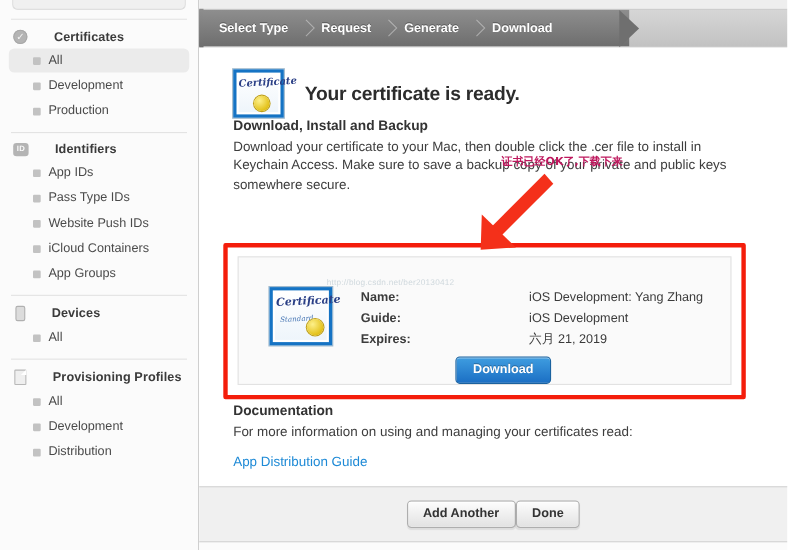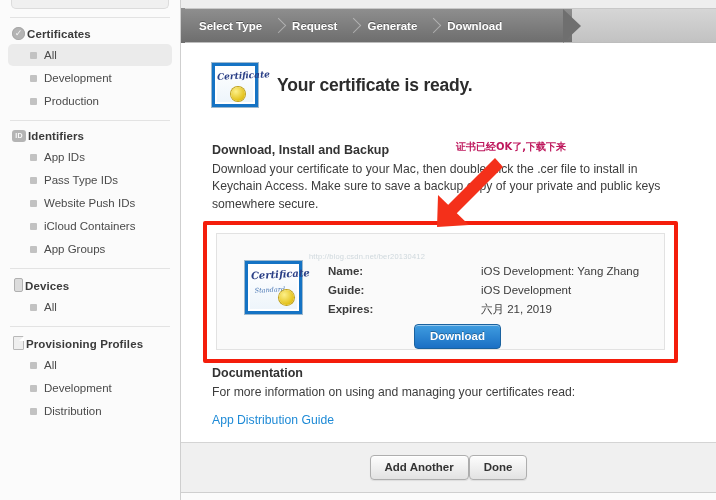"Certificates" .side-group-head { align-items: flex-end -> center; gap: 2px -> 24px }
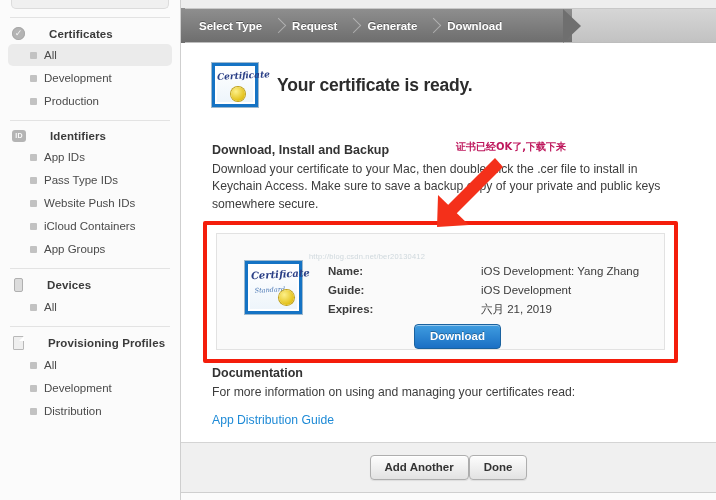"Download, Install and Backup" #download-section { margin-top: 36px -> none }
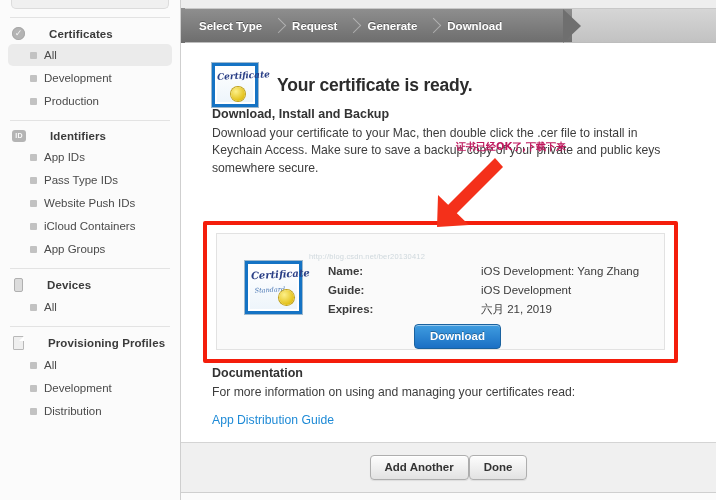"http://blog.csdn.net/ber20130412" #watermark { left: 92px -> 80px }
